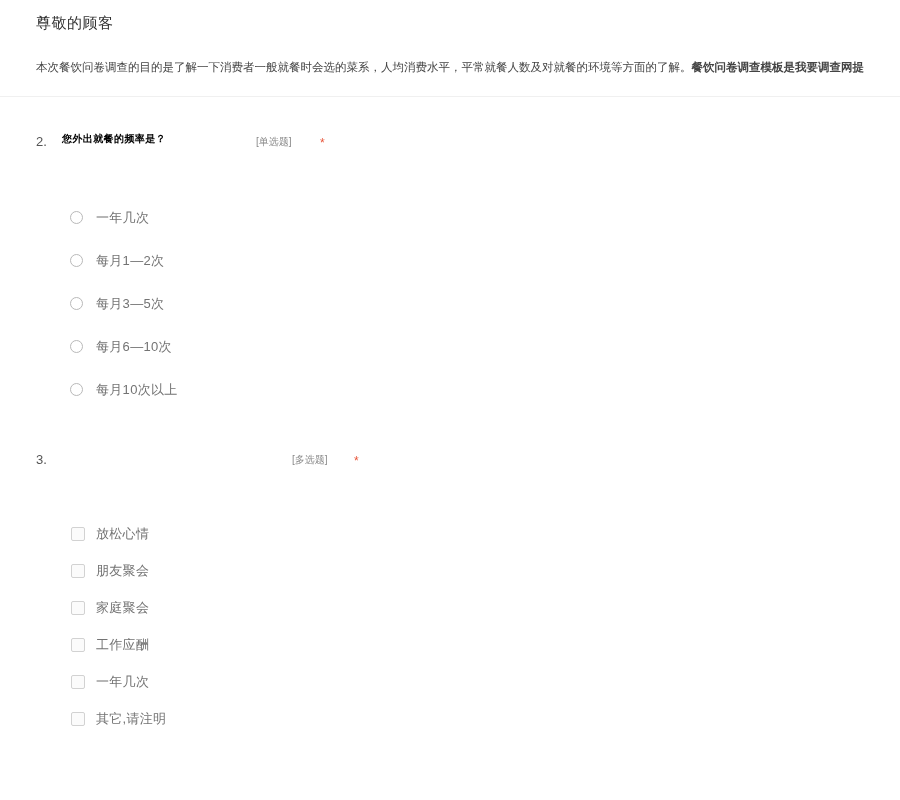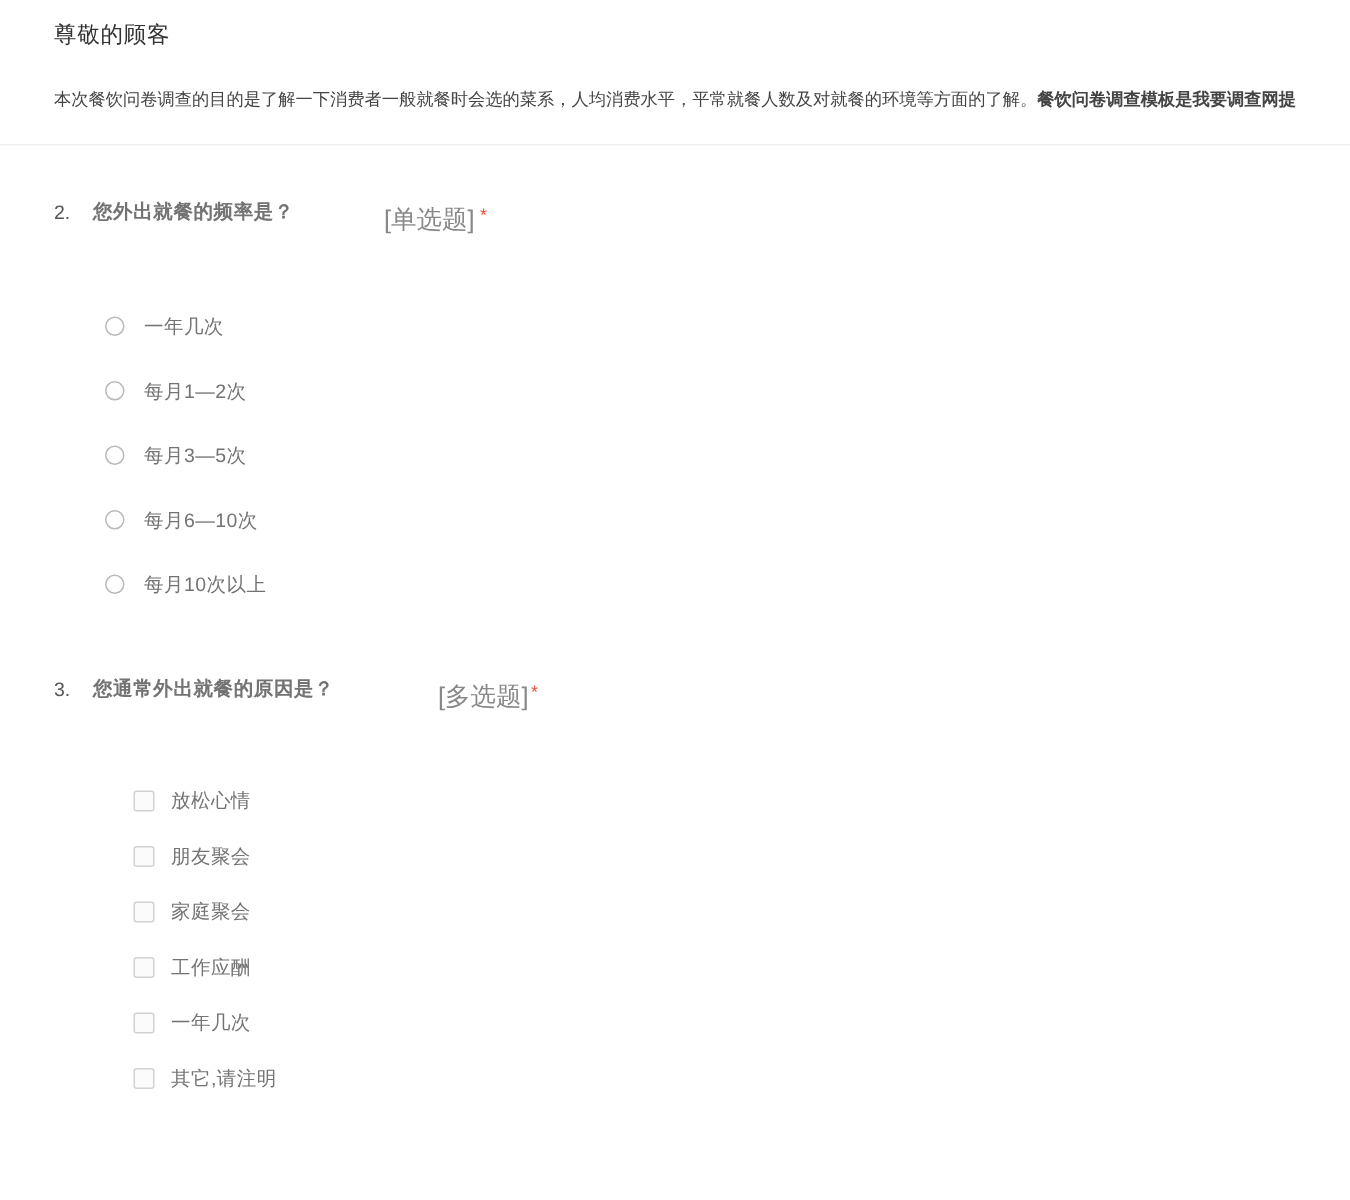"您外出就餐的频率是？" .q-text { color: #737373 -> #000000; font-size: 13px -> 10px }
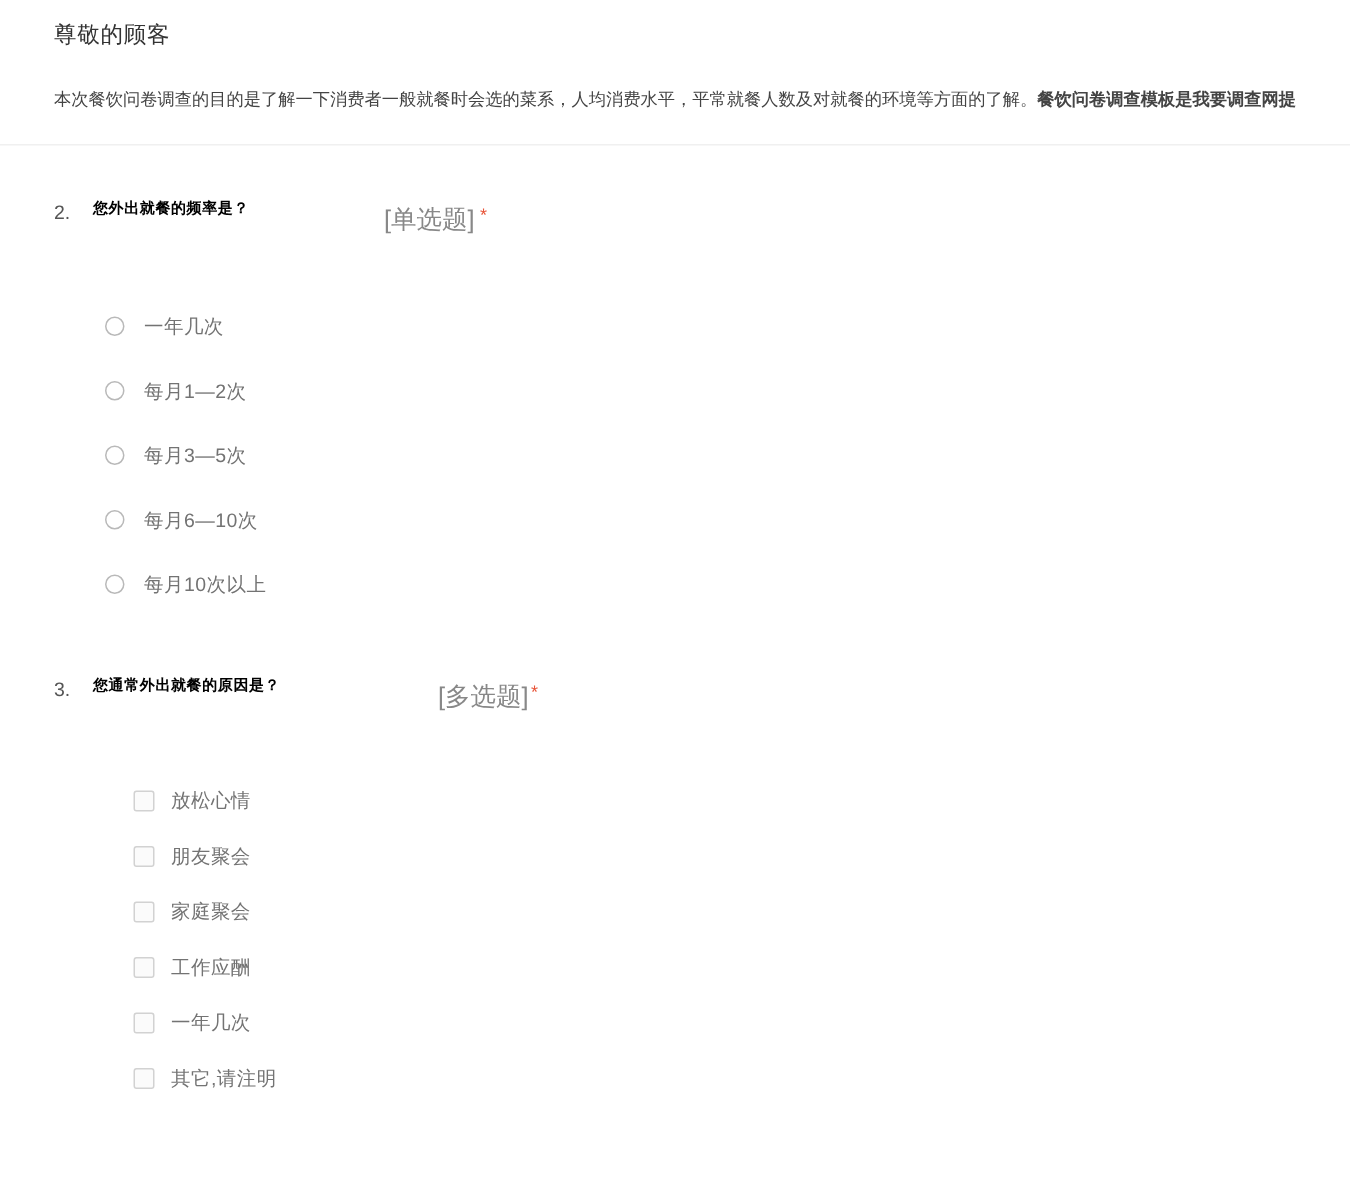"[单选题]" .q-type { font-size: 17px -> 10px }
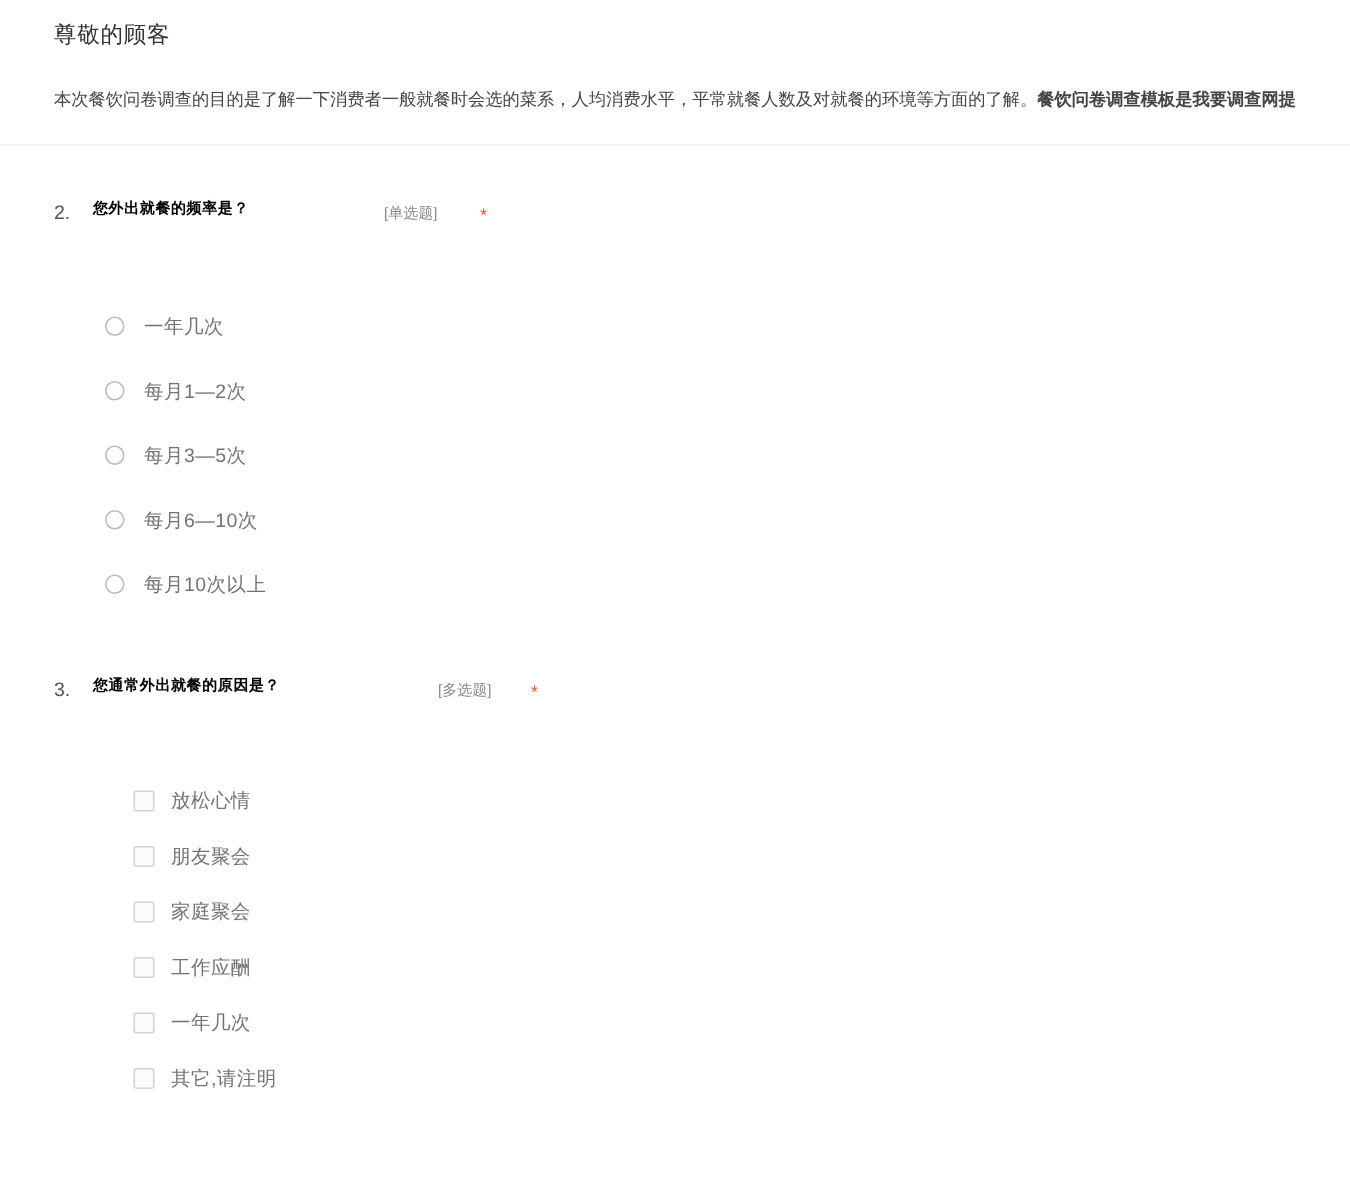"您通常外出就餐的原因是？" span.q-text { html: <span>您通常外出就餐的原因是？</span> -> none }
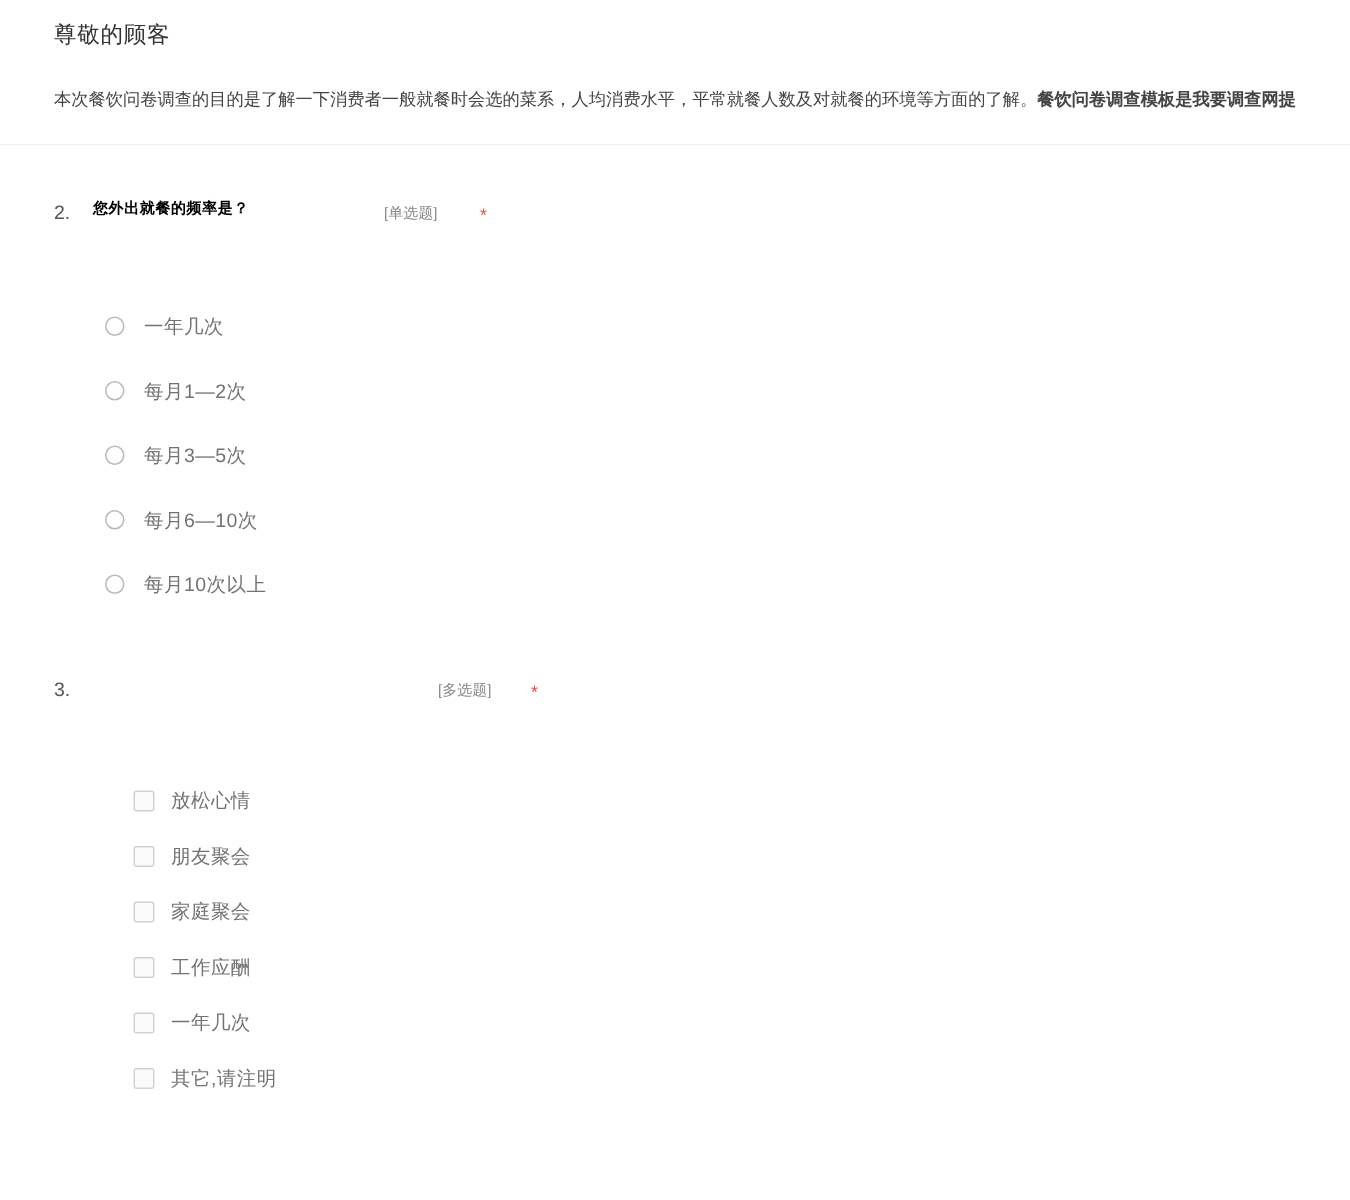"放松心情" .option-row.cb { margin-left: 18px -> none }
